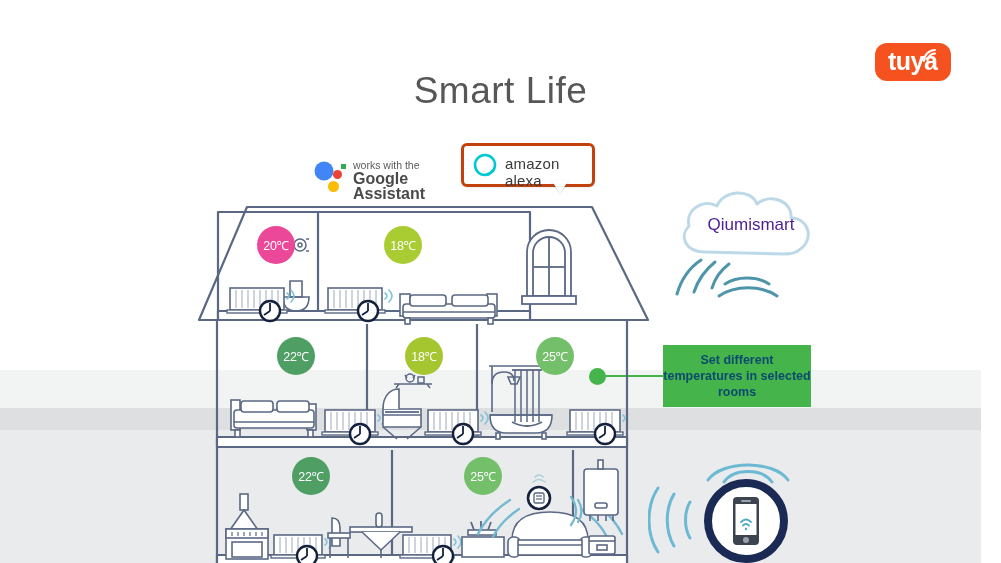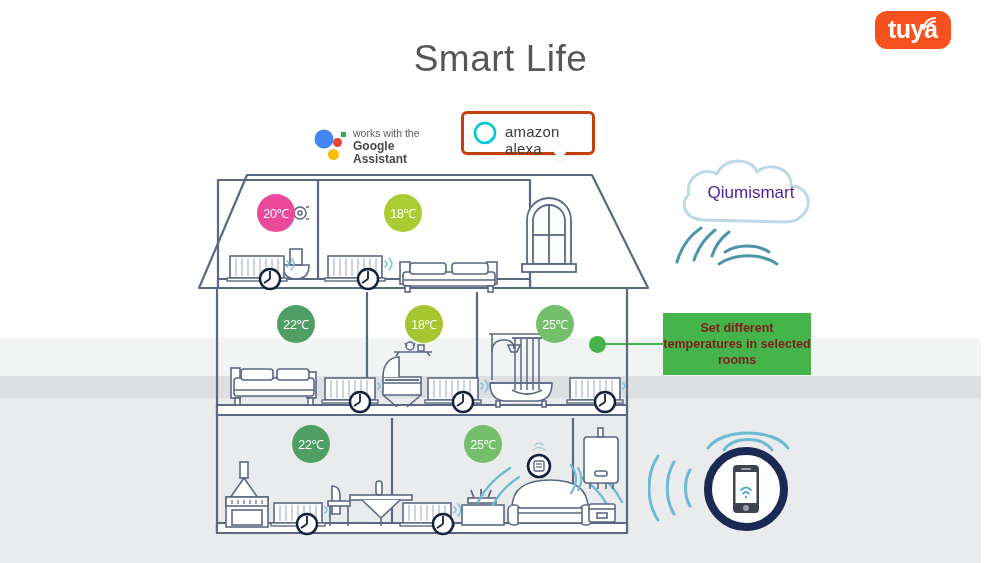"Smart Life" .stage { margin-top: none -> 32px }
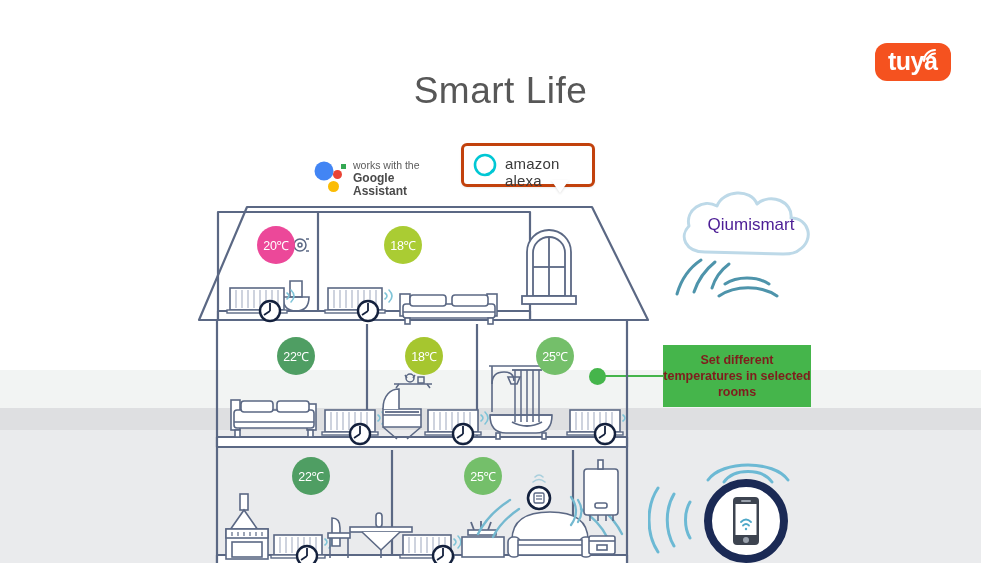"Google Assistant" .g-txt b { font-size: 12px -> 16px }
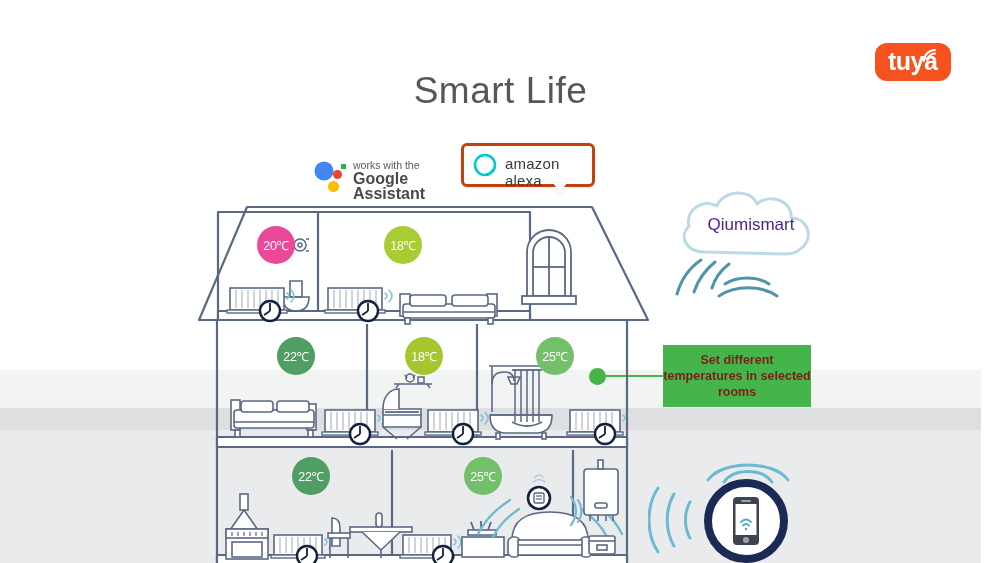"Set different temperatures in selected" .callout-txt { color: #7f1d1d -> #0c4a6e }
